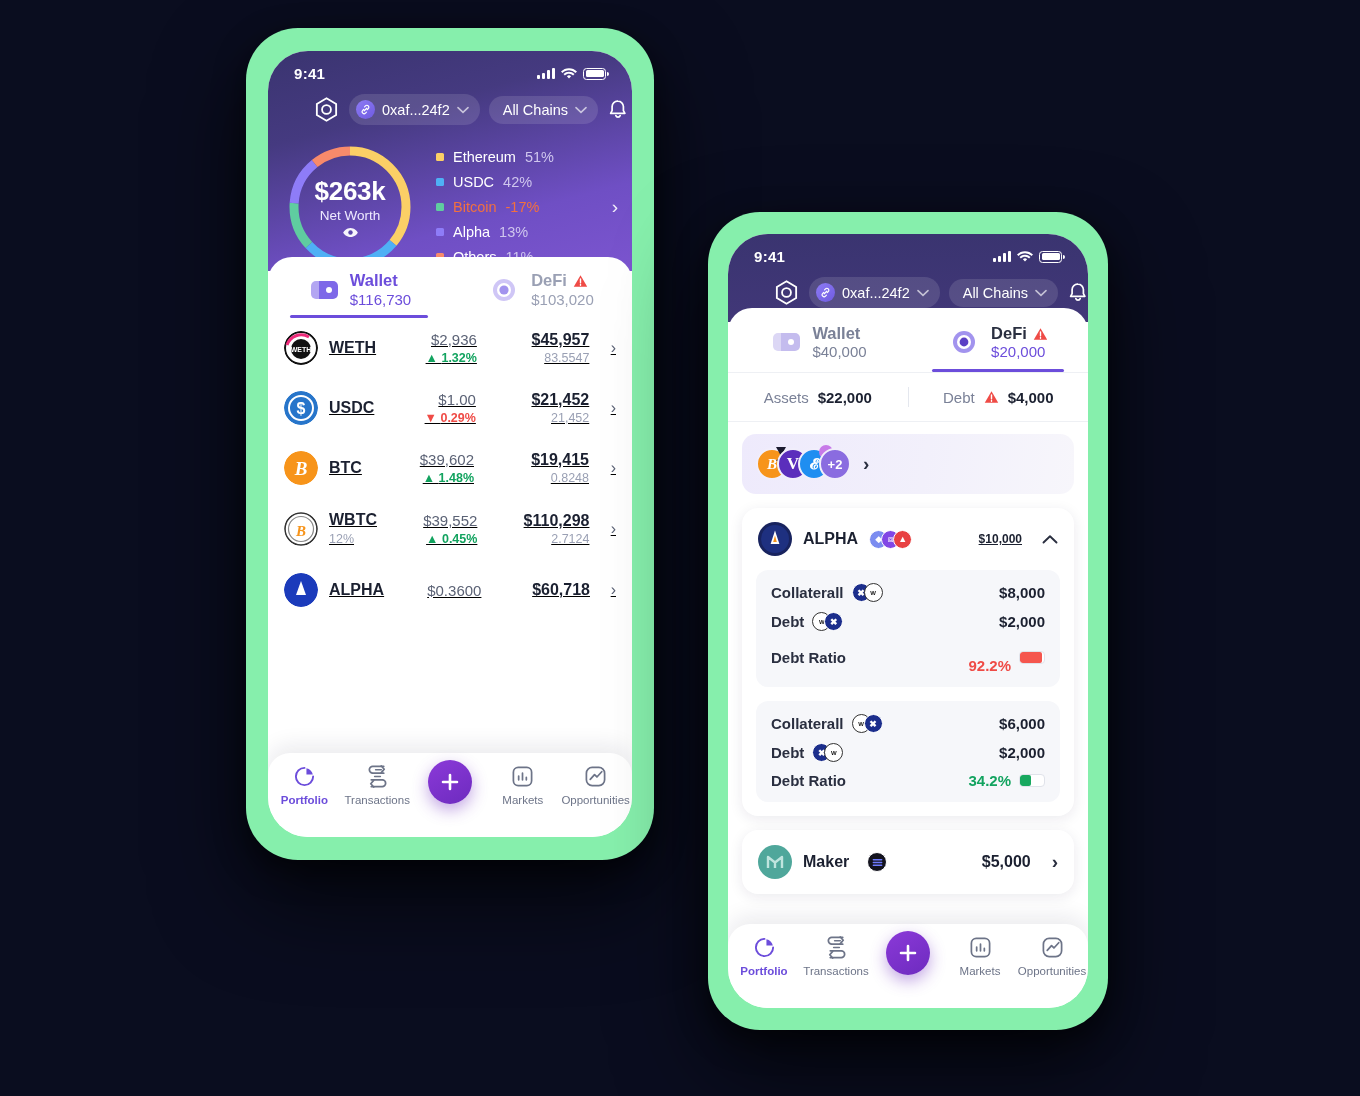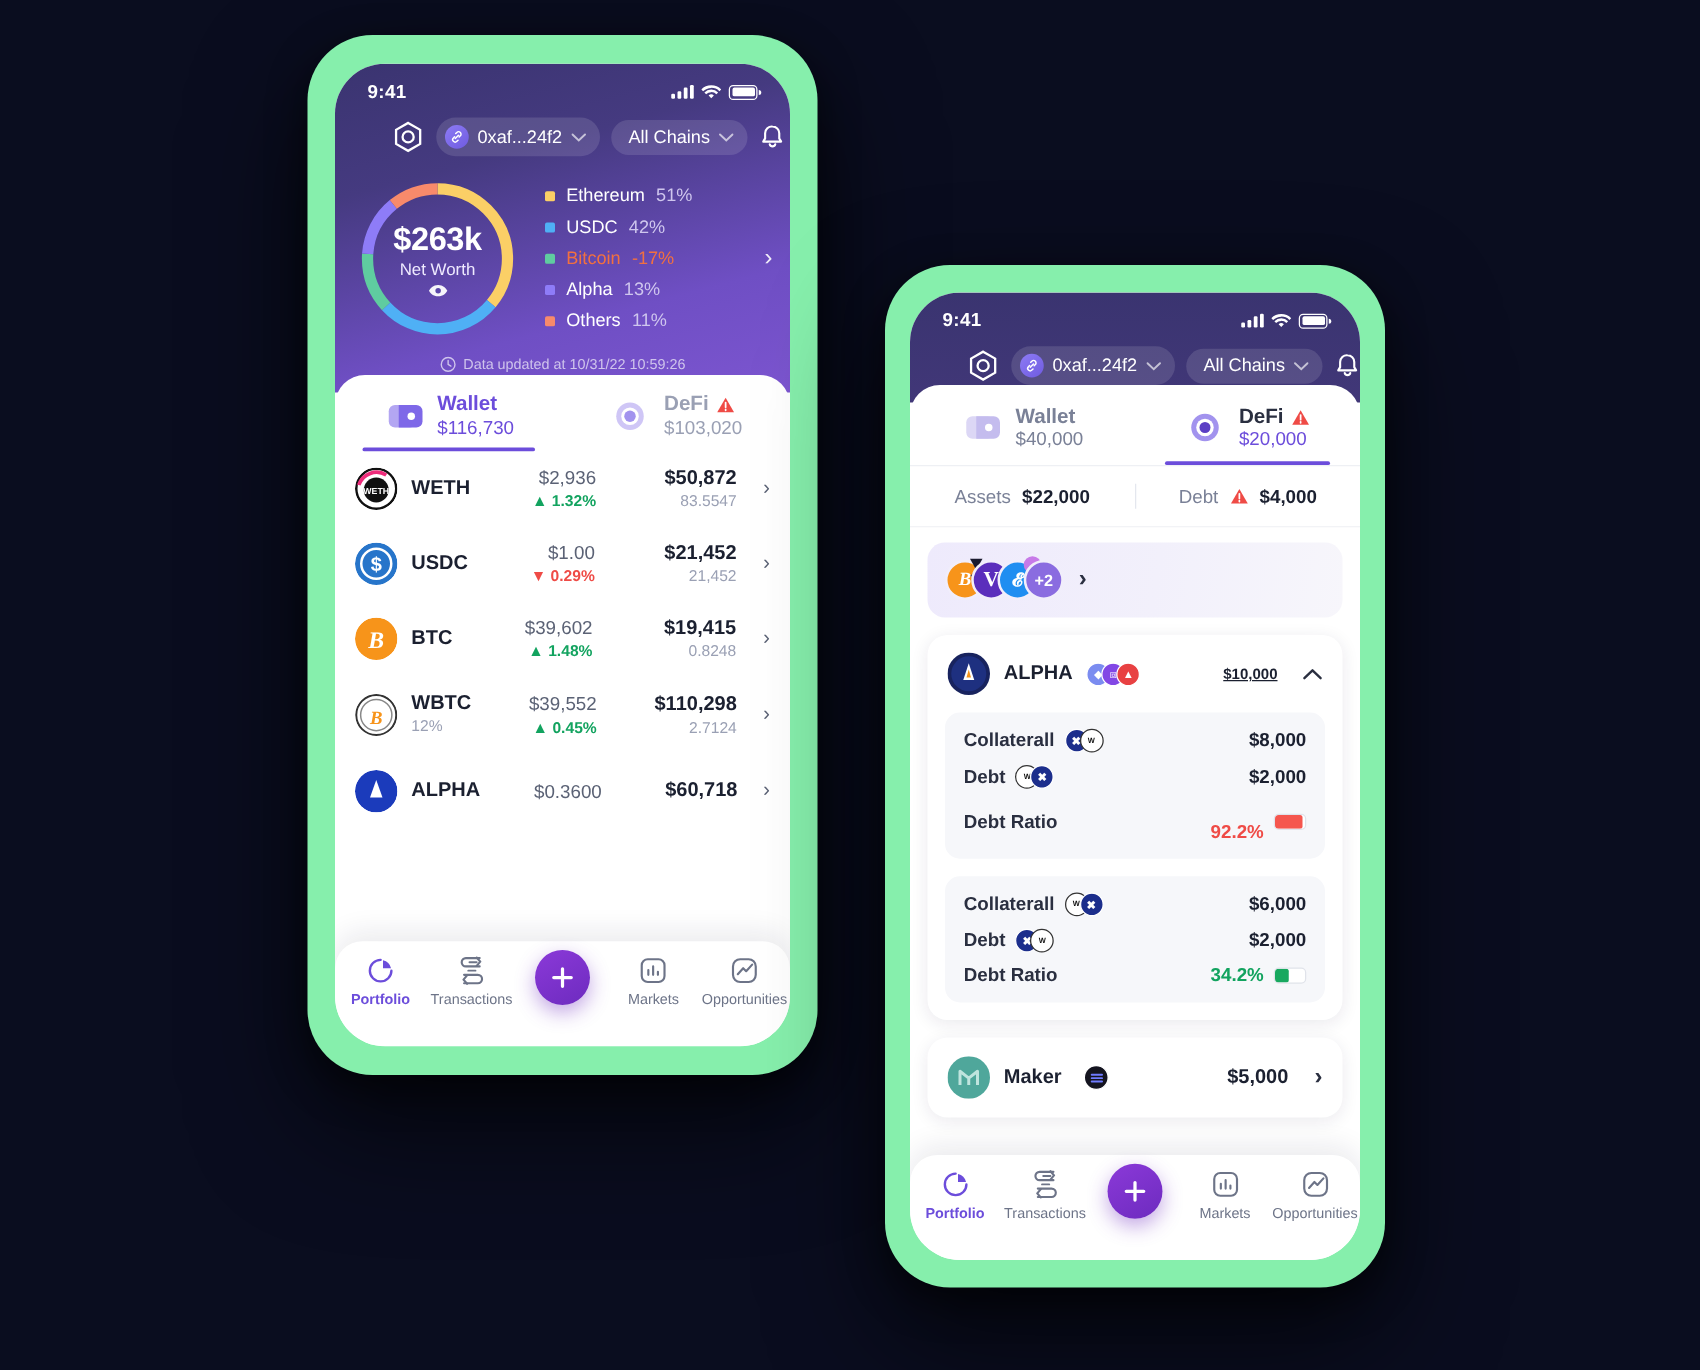"Data updated at 10/31/22 10:59:26" div.updated { html: <div> <svg> <circle></circle> <path></path> </svg> <span>Data updated at 10/31/22 10:59:26</span> </div> -> none }
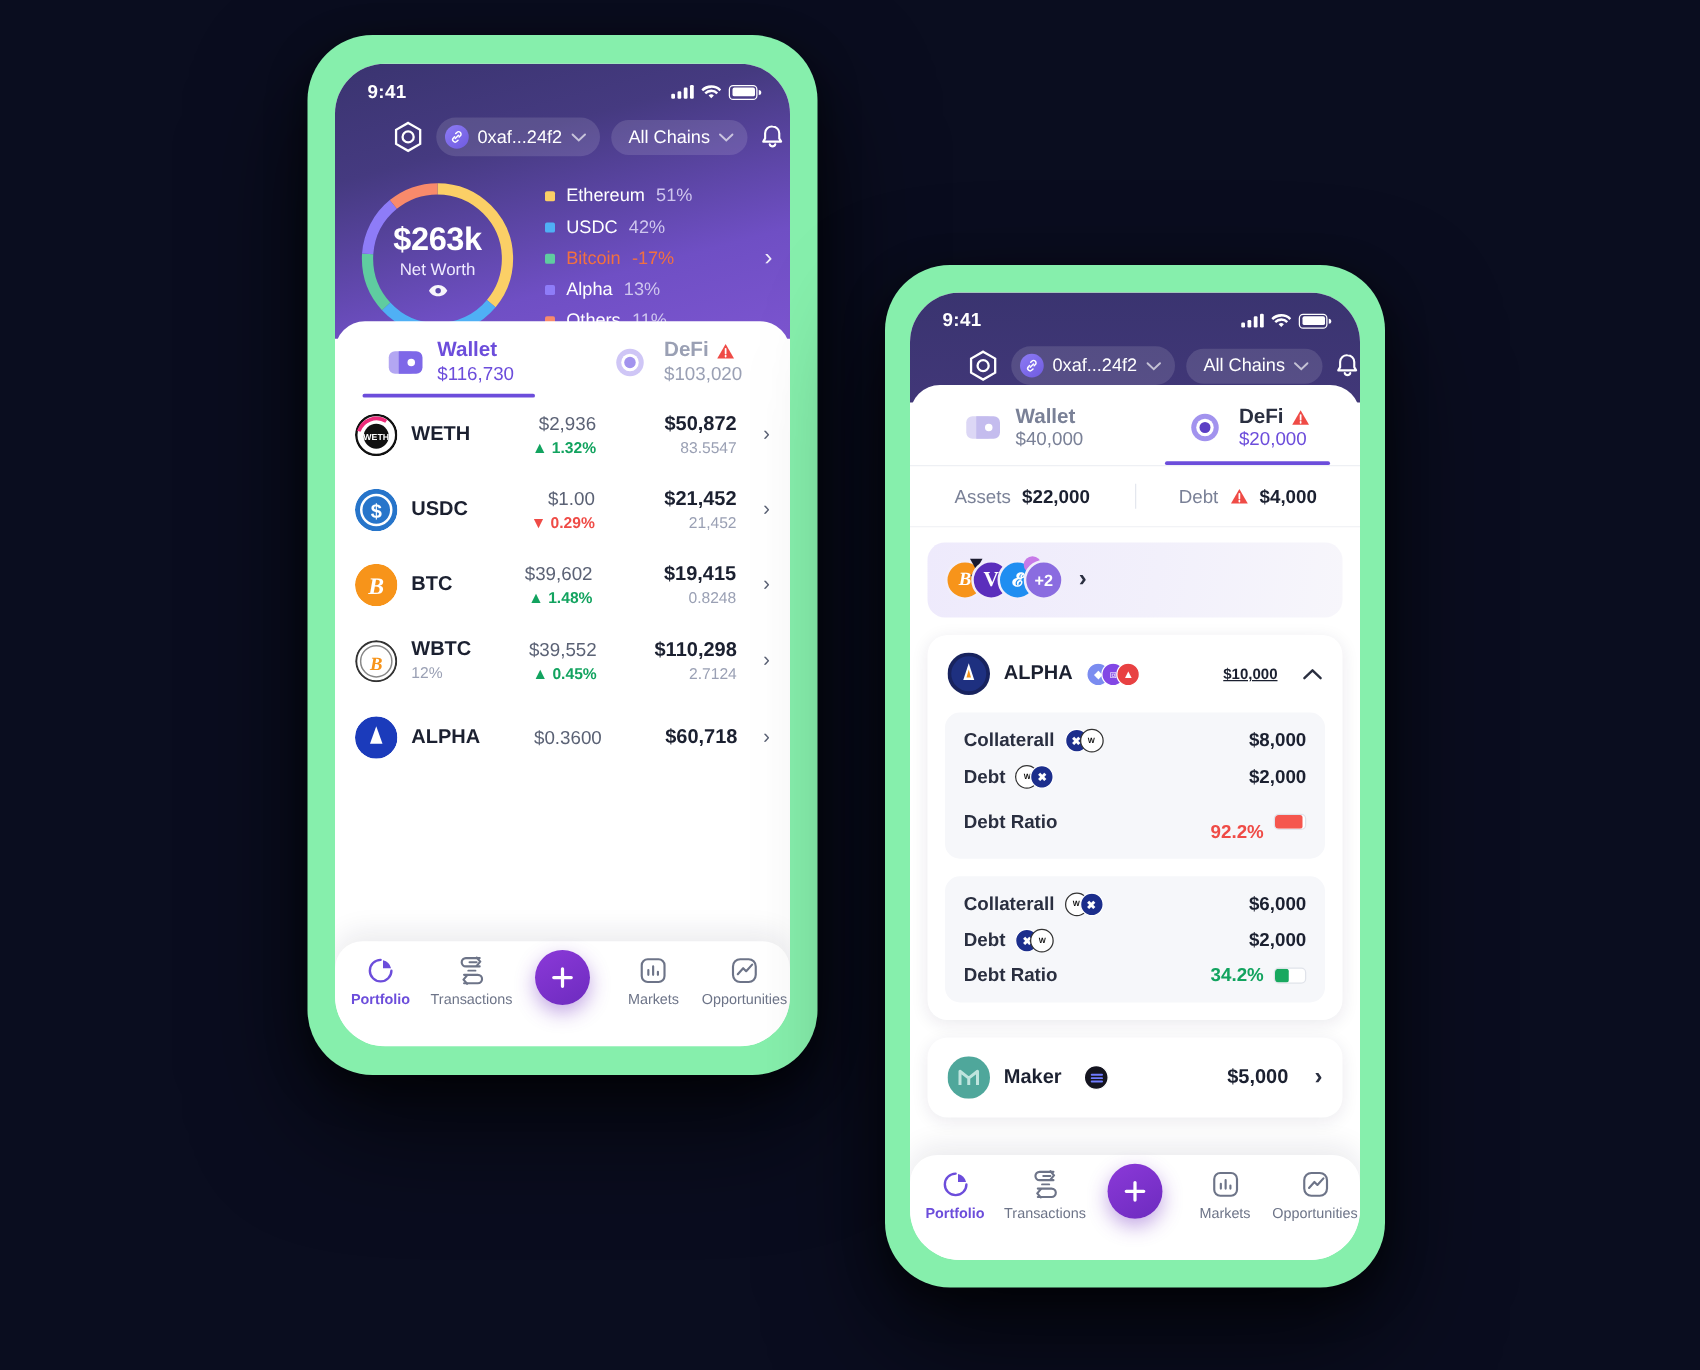"WETH" .clip { text-decoration: none -> underline }
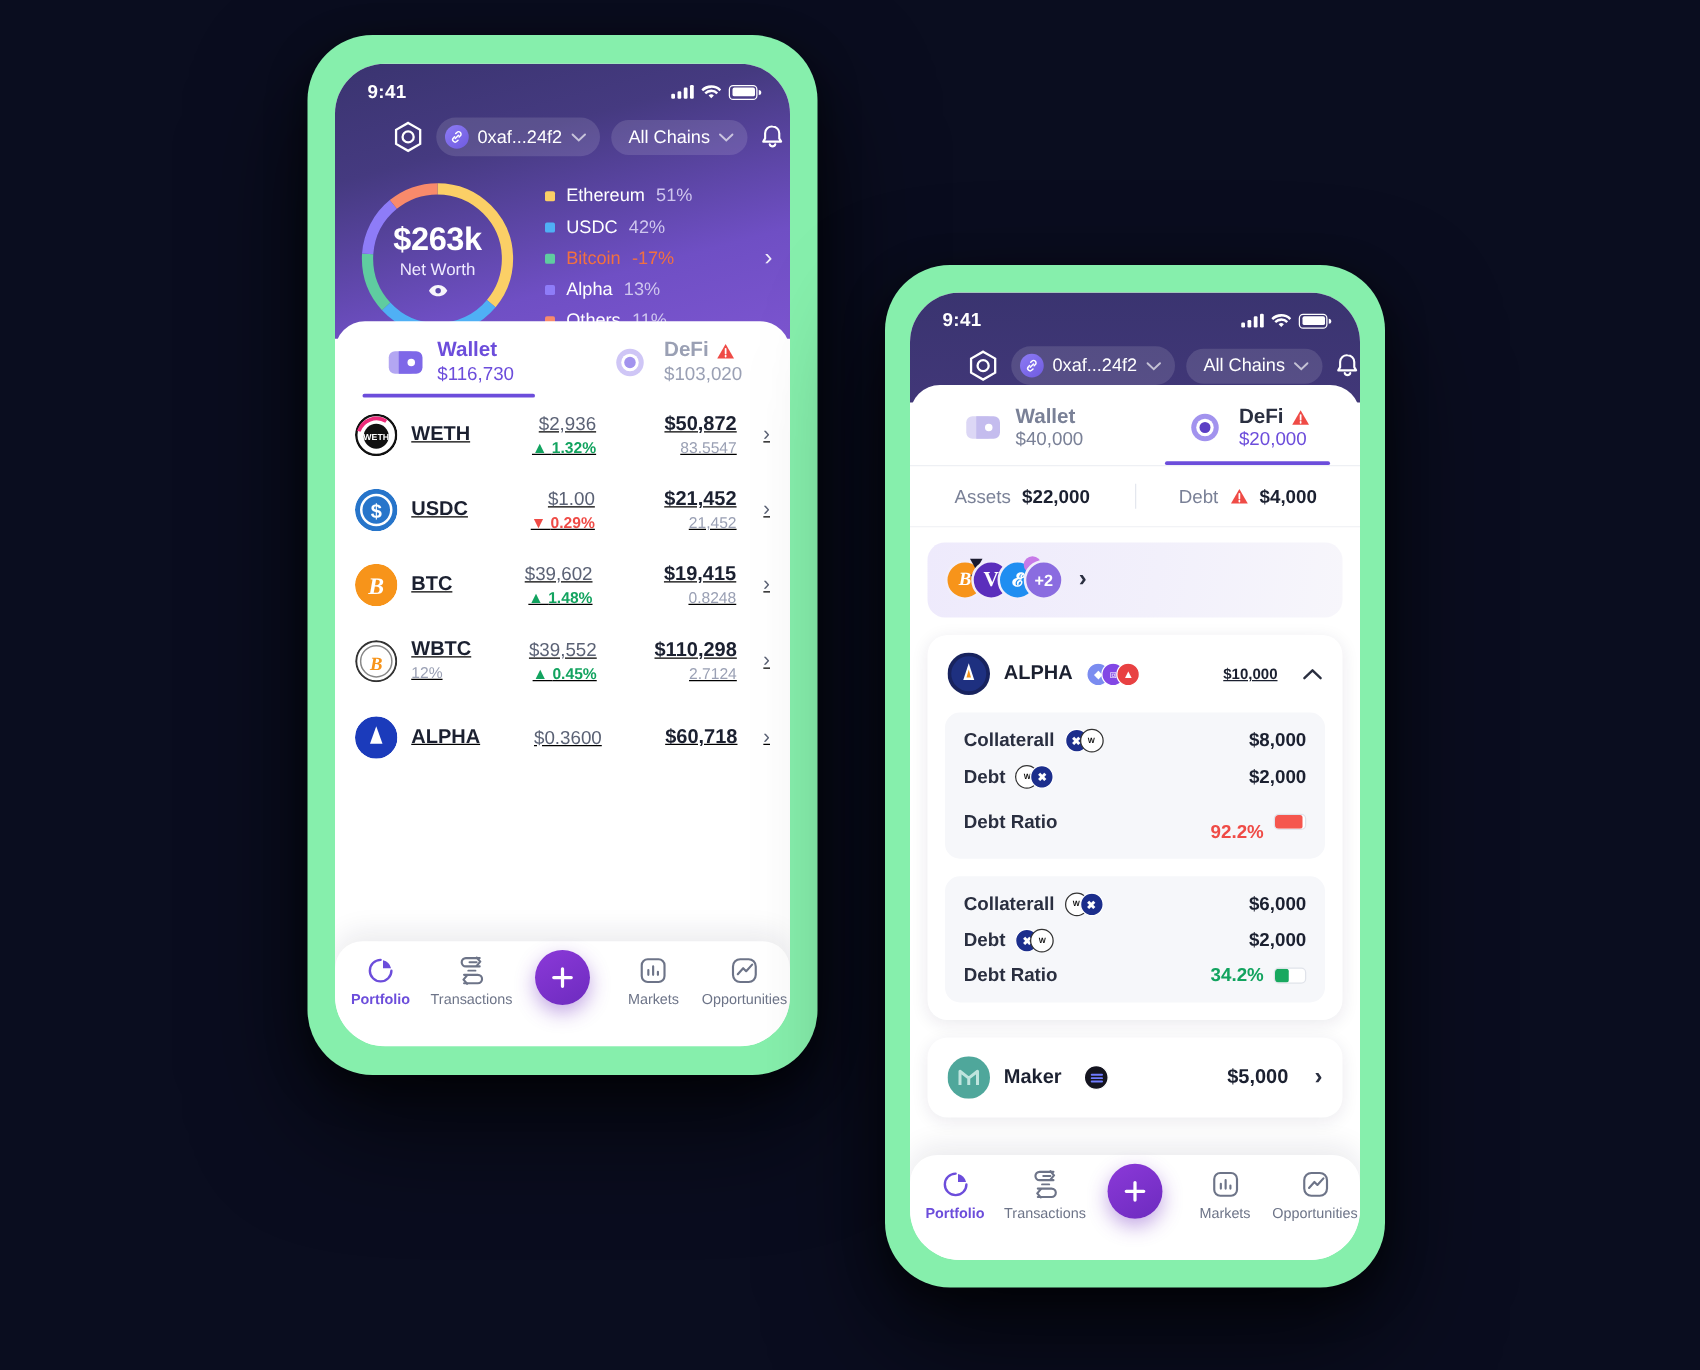"$50,872" div.v { text: $50,872 -> $45,957 }
